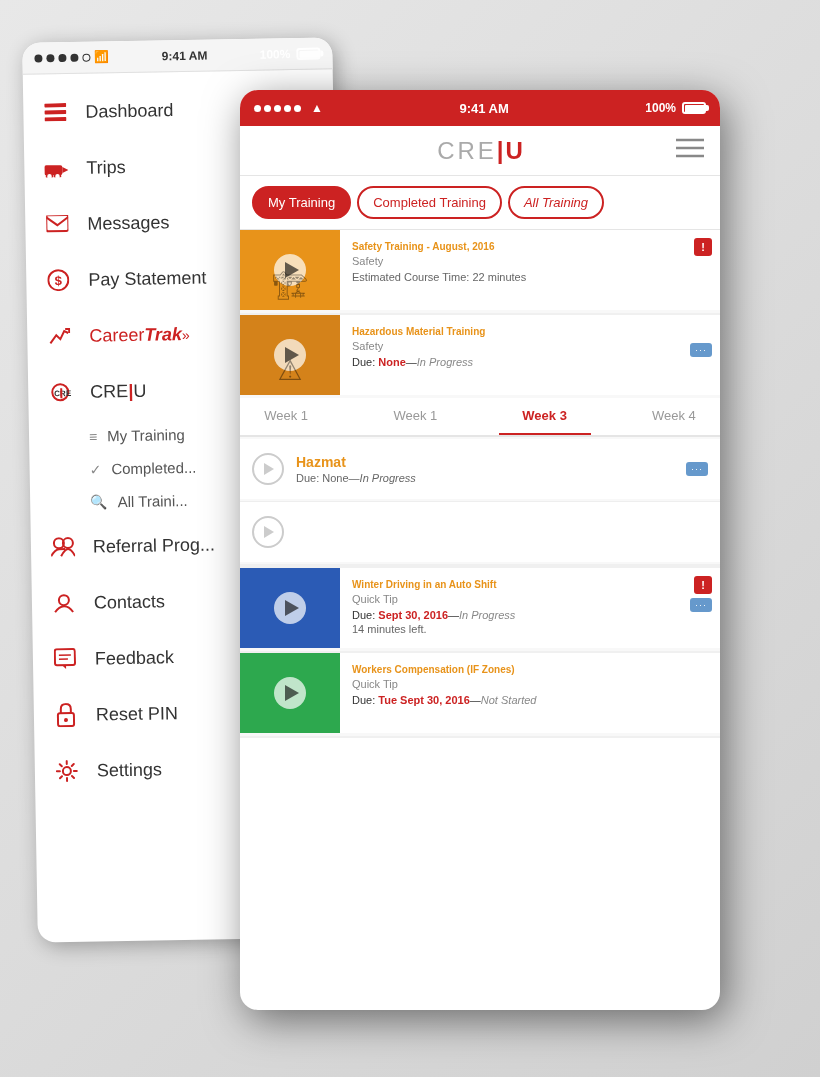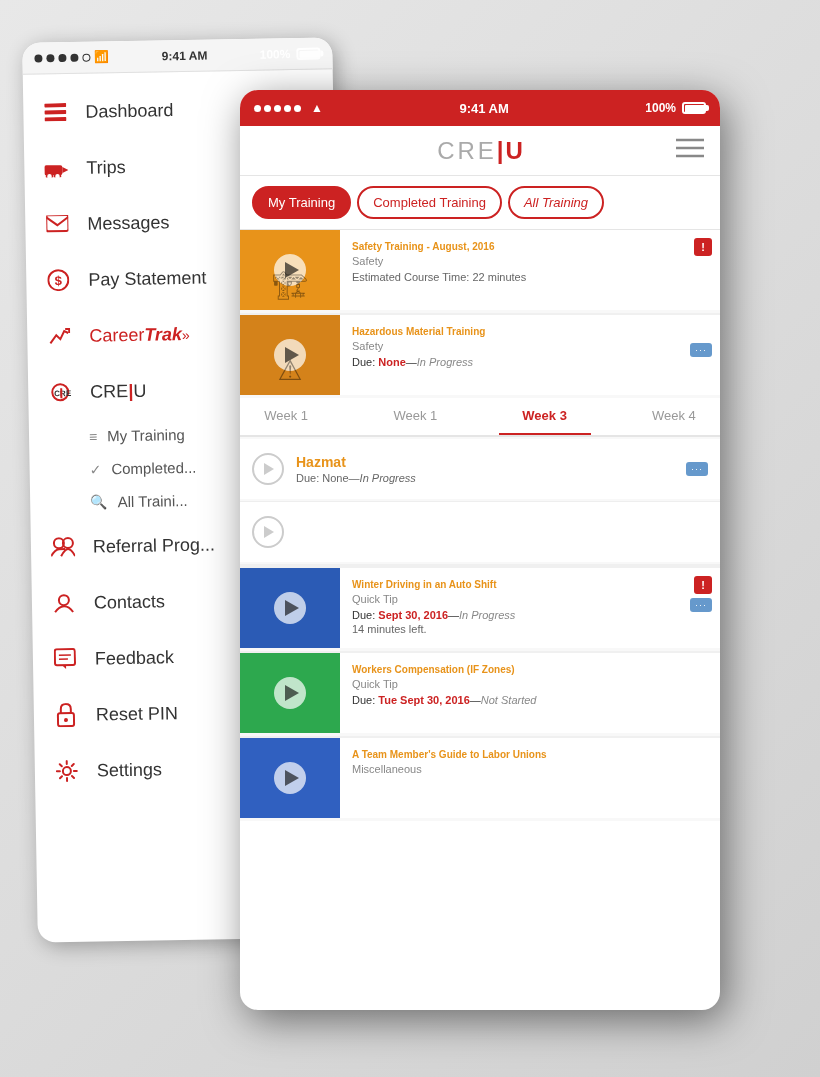"A Team Member's Guide to" div.training-item { html: <div> <div> <div> <div></div> </div> </div> <div> <div>A Team Member's Guide to Labor Unions</div> <div>Miscellaneous</div> </div> </div> -> none }
